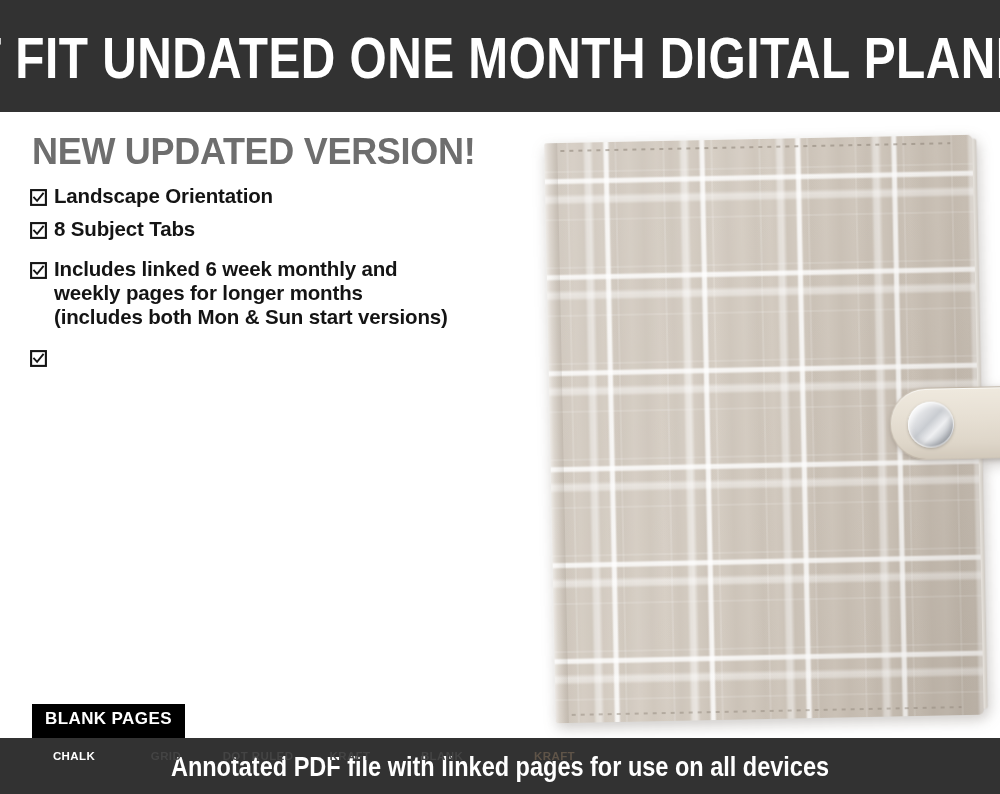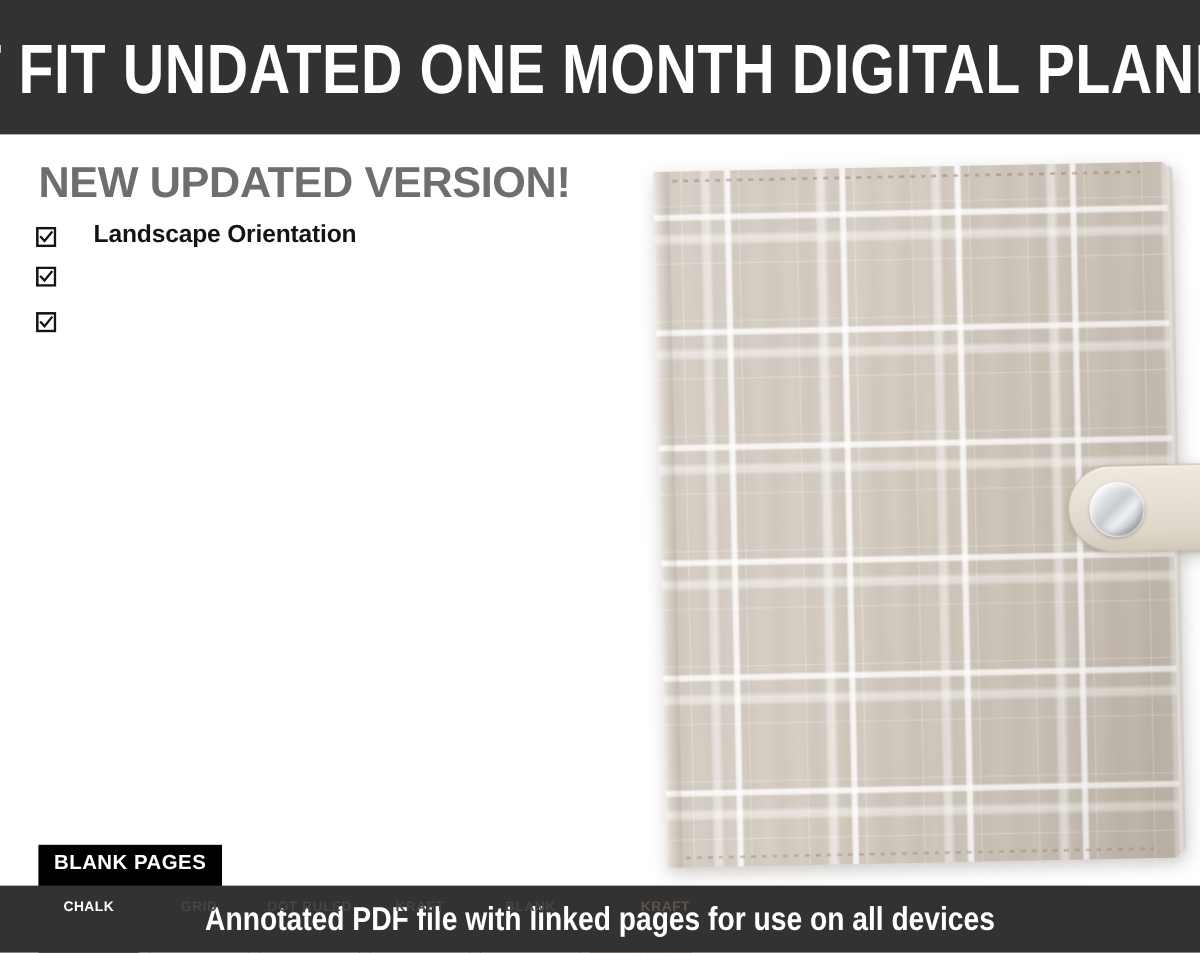"Landscape Orientation" .feature-item.tight { gap: 24px -> none }
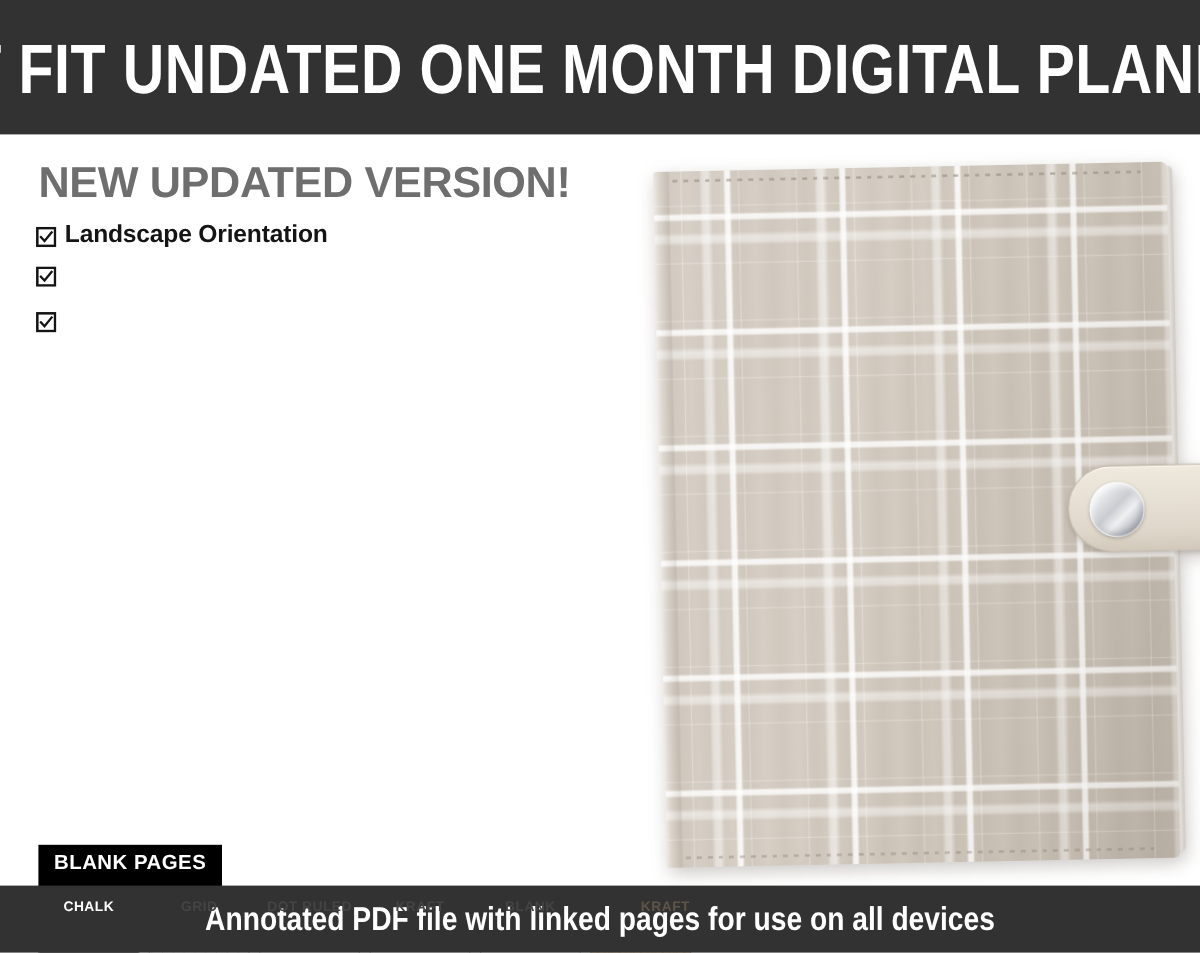"8 Subject Tabs" li.feature-item { html: none -> <li> <span> <svg> <rect></rect> <path></path> </svg> </span> <span>8 Subject Tabs</span> </li> }
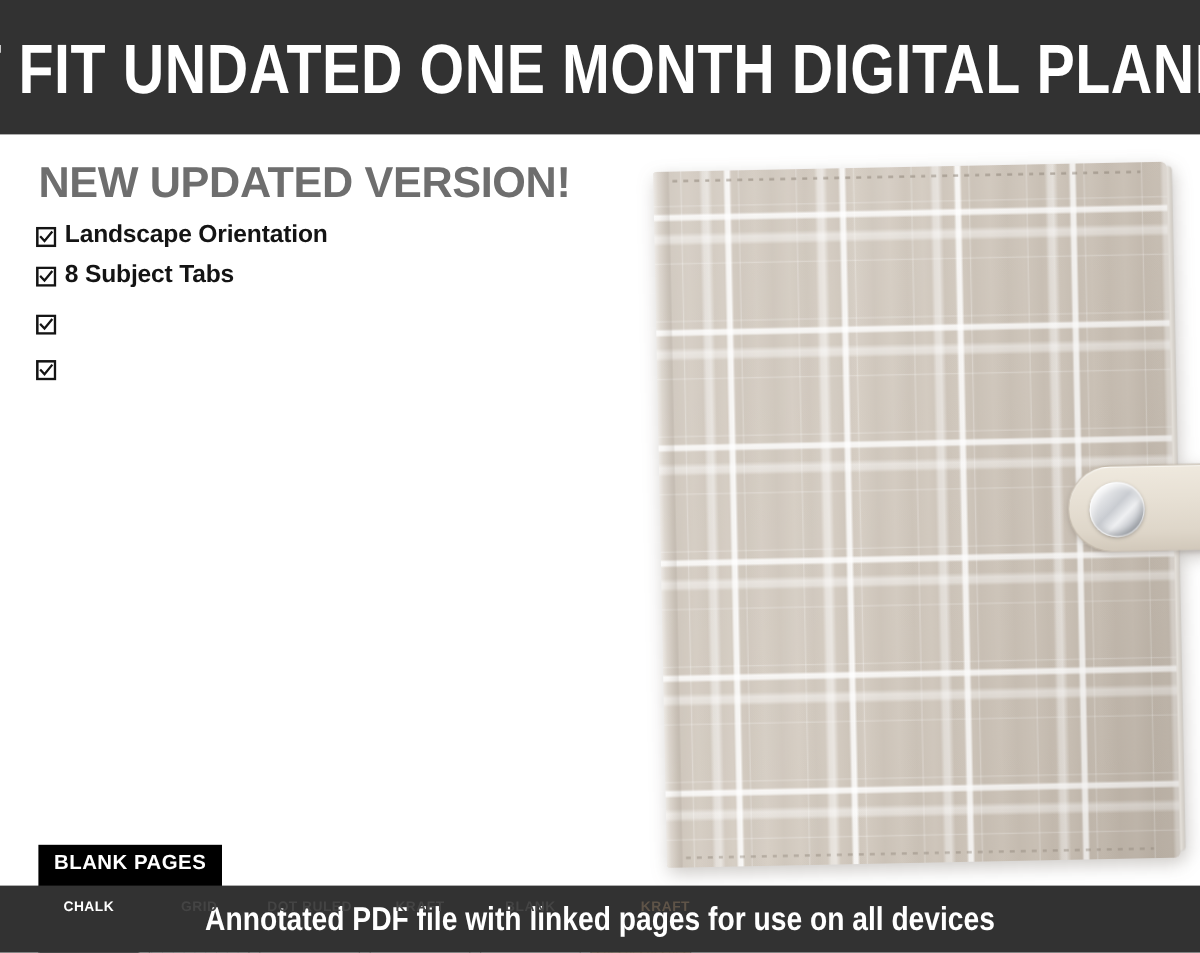"Includes linked 6 week monthly" span.feature-text { html: none -> <span>Includes linked 6 week monthly and weekly pages for longer months (includes both Mon &amp; Sun start versions)</span> }
